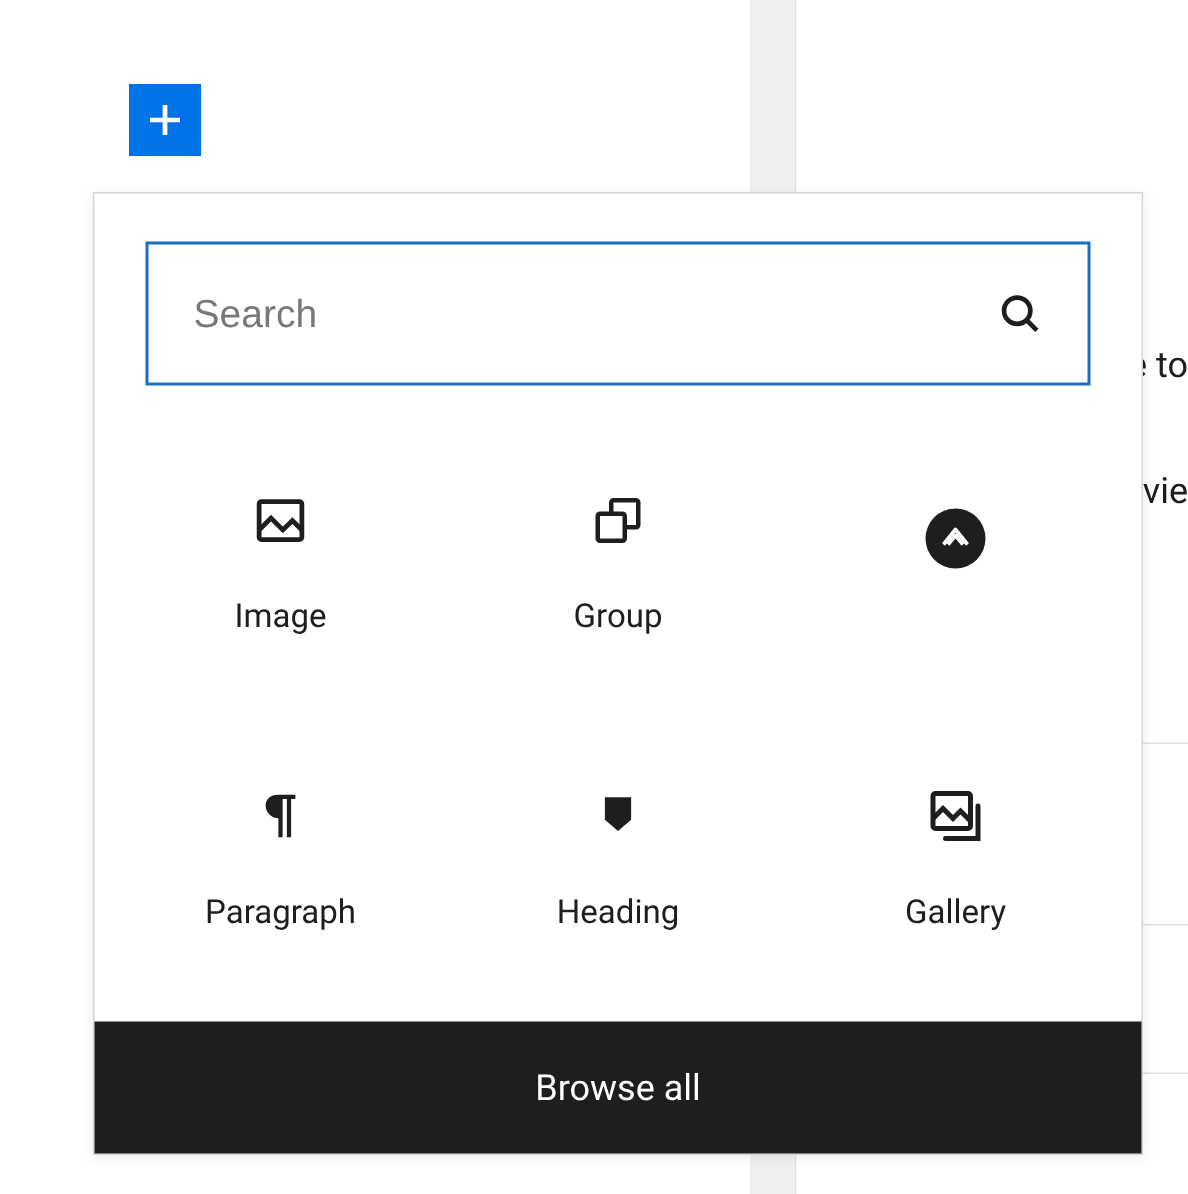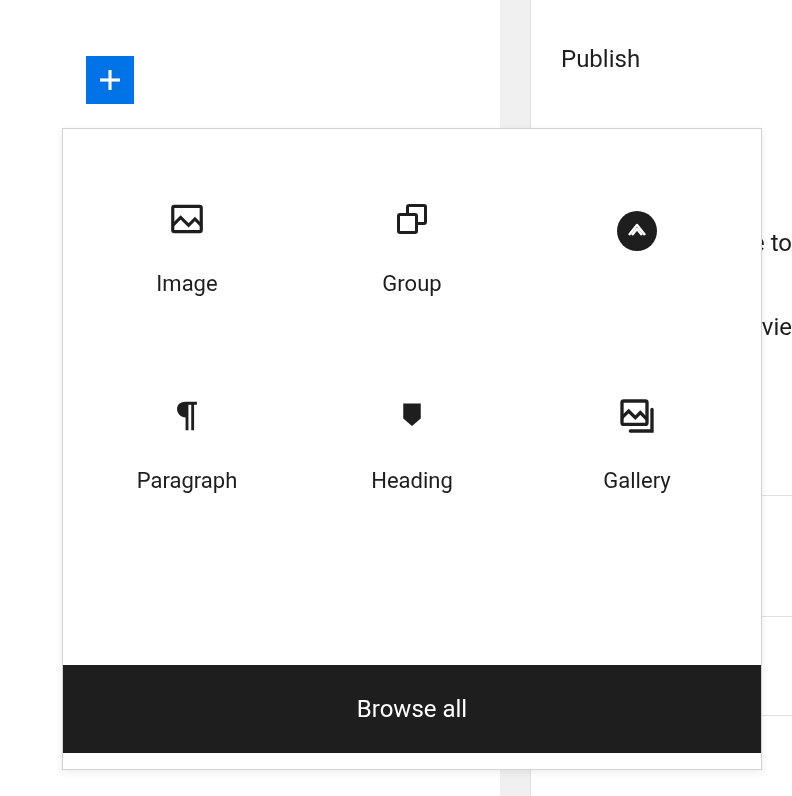"Publish" div.sidebar-header { html: <div>Publish</div> -> none }
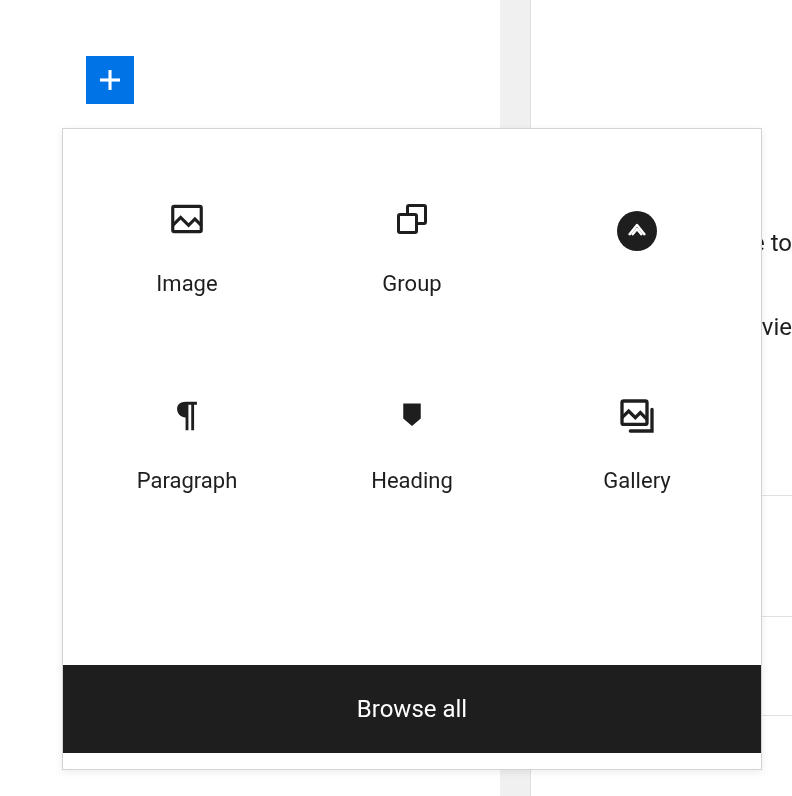"Search" div.search-container { html: none -> <div> <div> <input> <svg> <circle></circle> <line></line> </svg> </div> </div> }
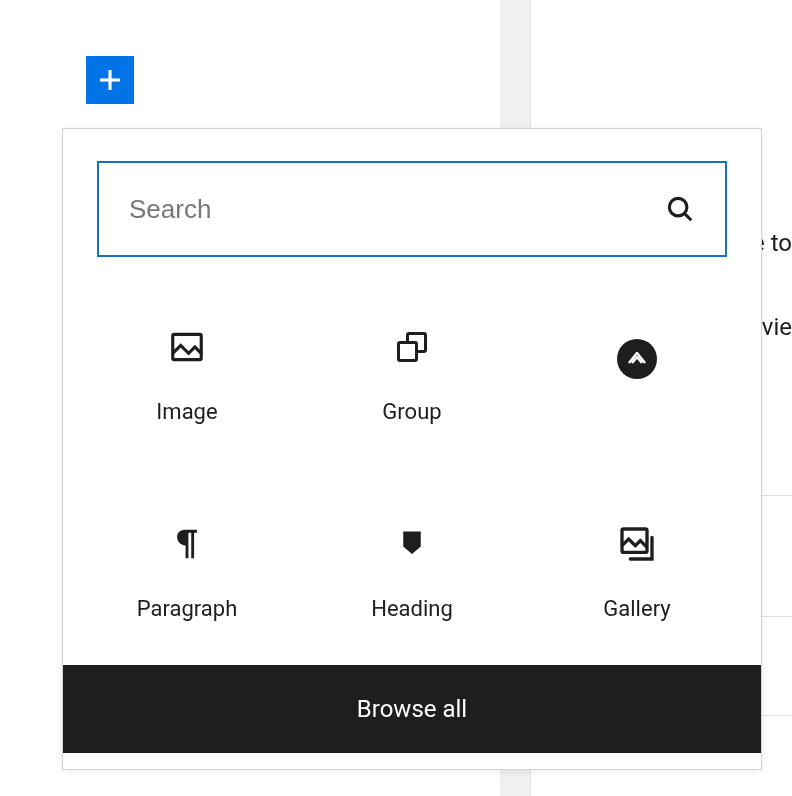"Browse all" .browse-all { bottom: 16px -> 0 }
